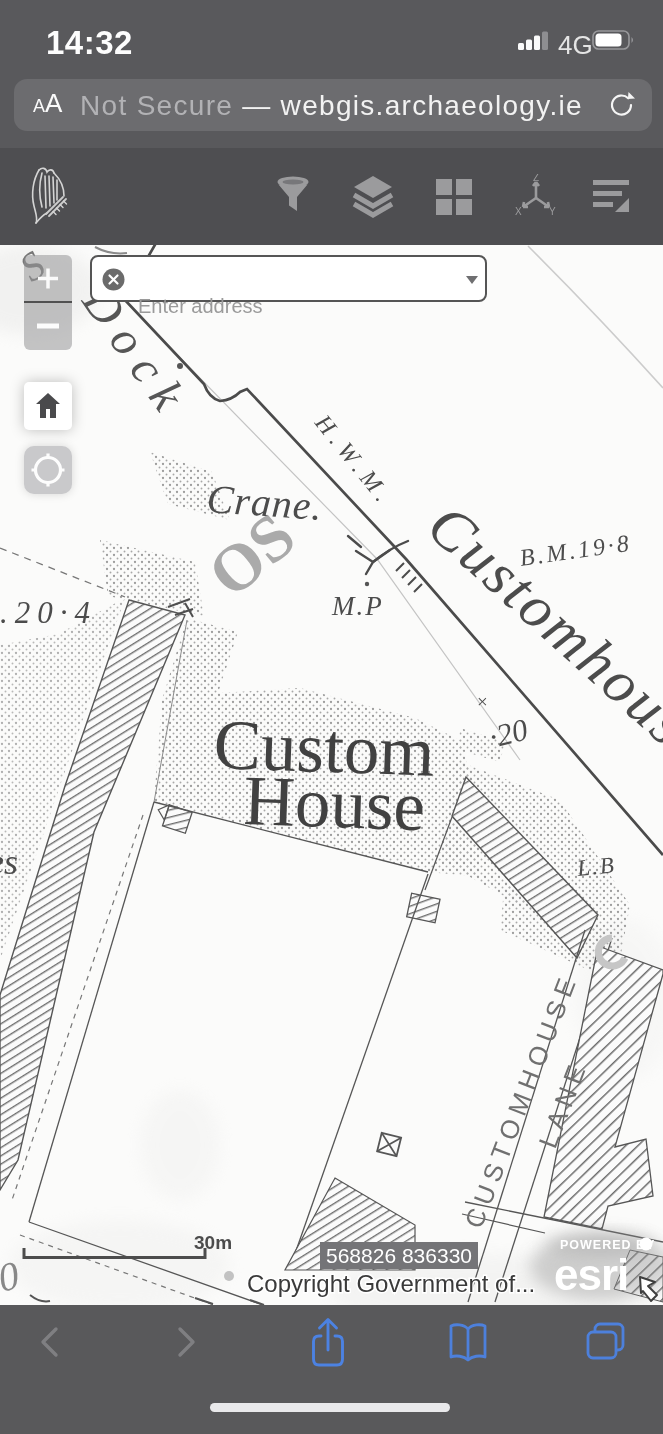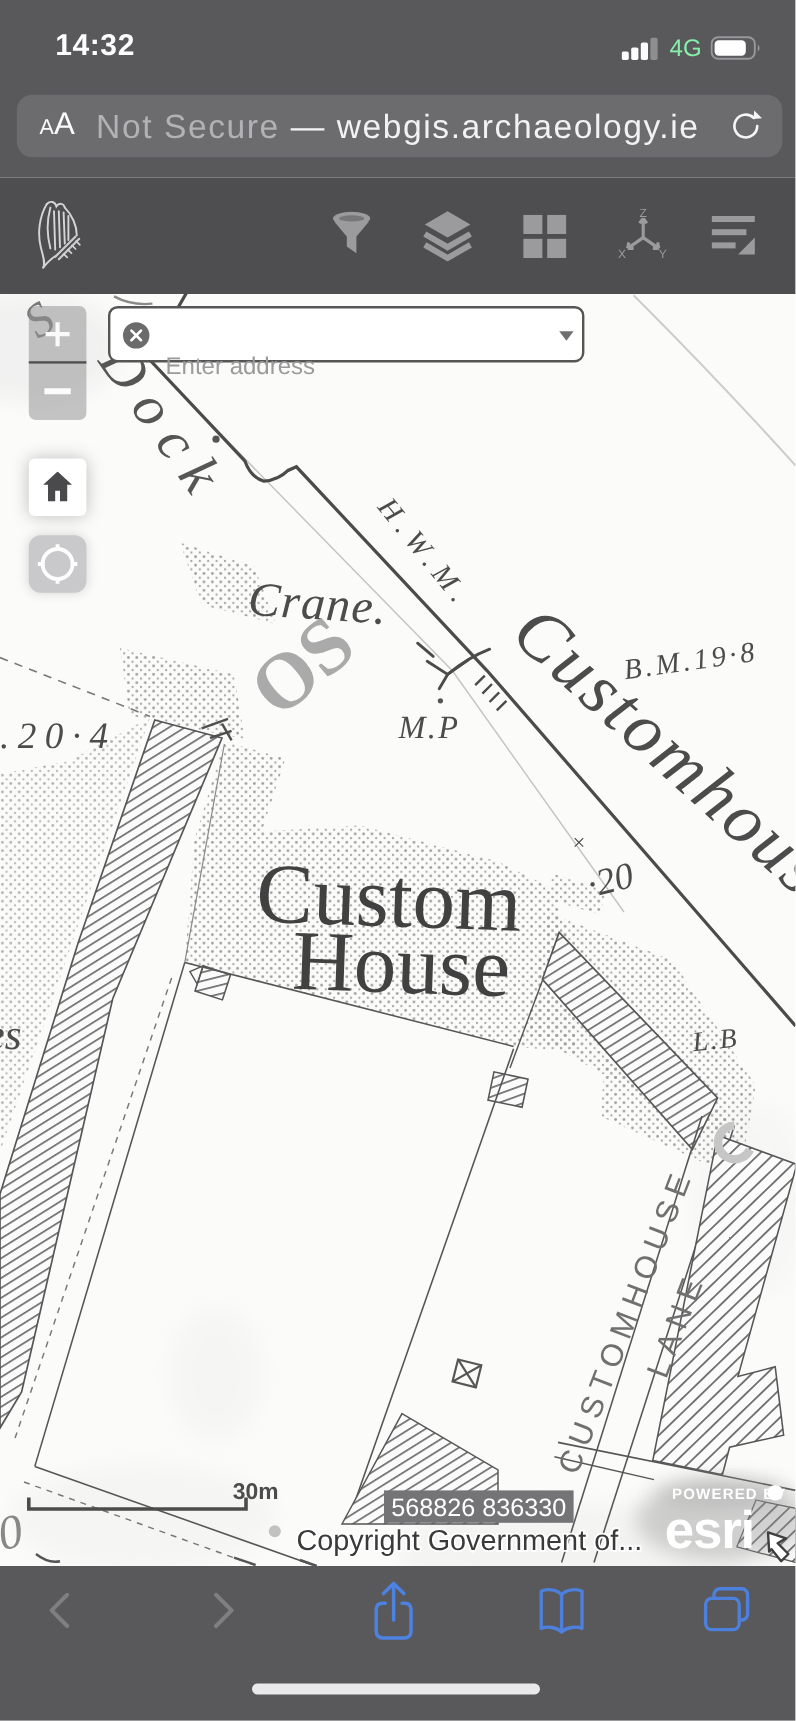"14:32" div.abs { font-size: 25px -> 33px }
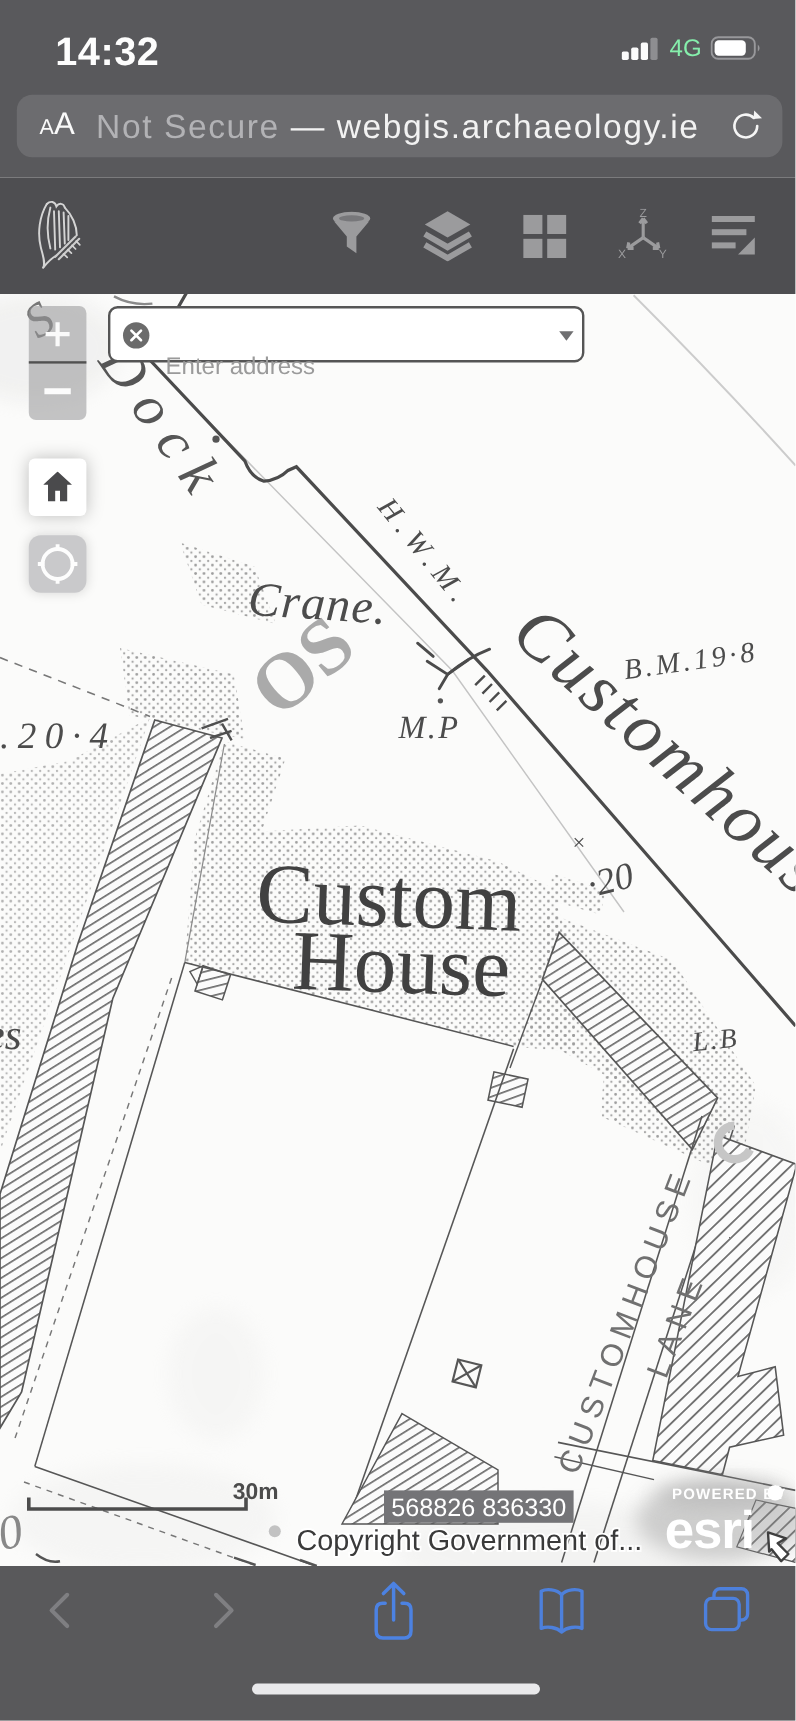"4G" div.abs { color: #86efac -> #e5e5e5; font-size: 20px -> 26px }
